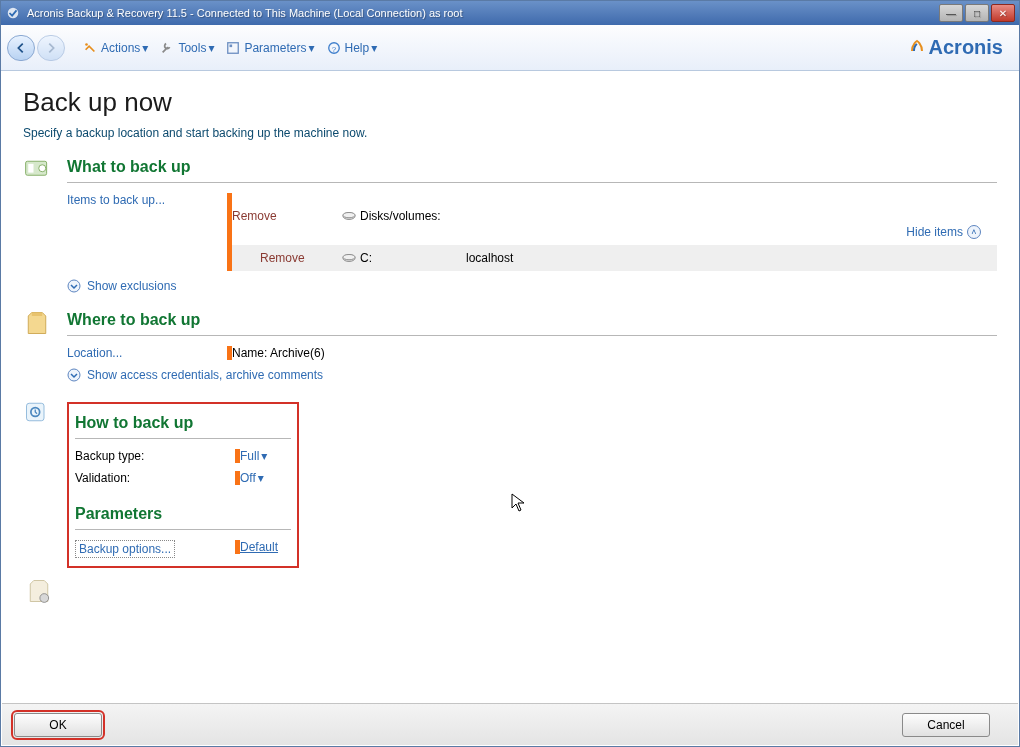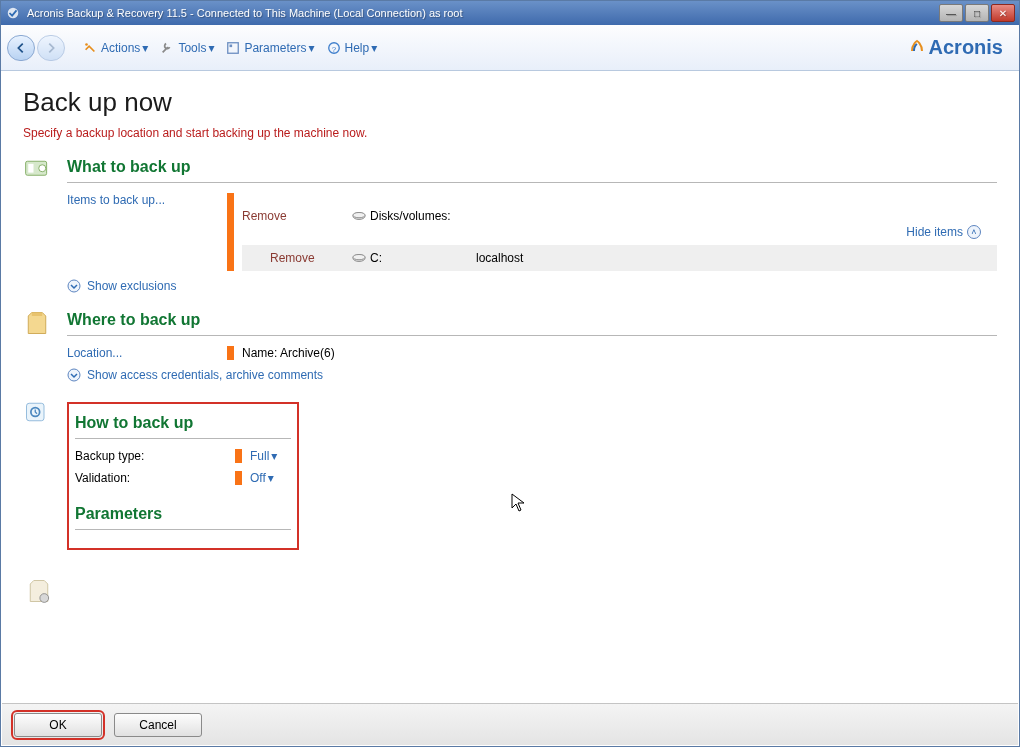"Specify a backup location and" .page-sub { color: #b91c1c -> #0c4a6e }
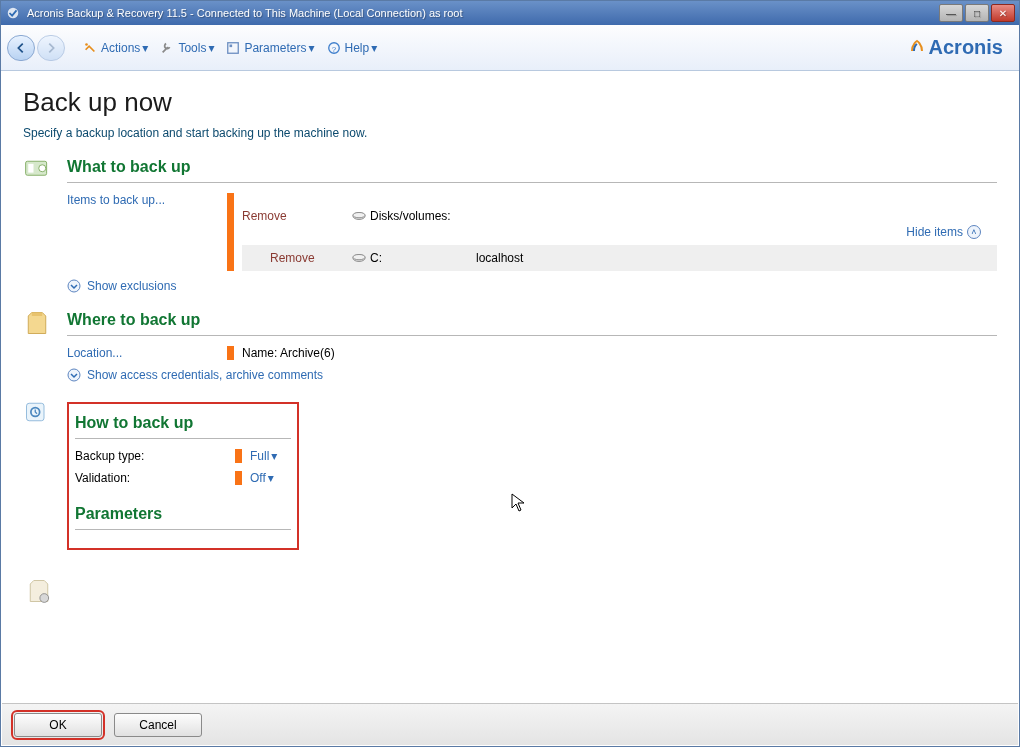"Remove" .green-bar { border-left: 7px solid #f97316 -> 5px solid #f97316; padding-left: 8px -> 0 }
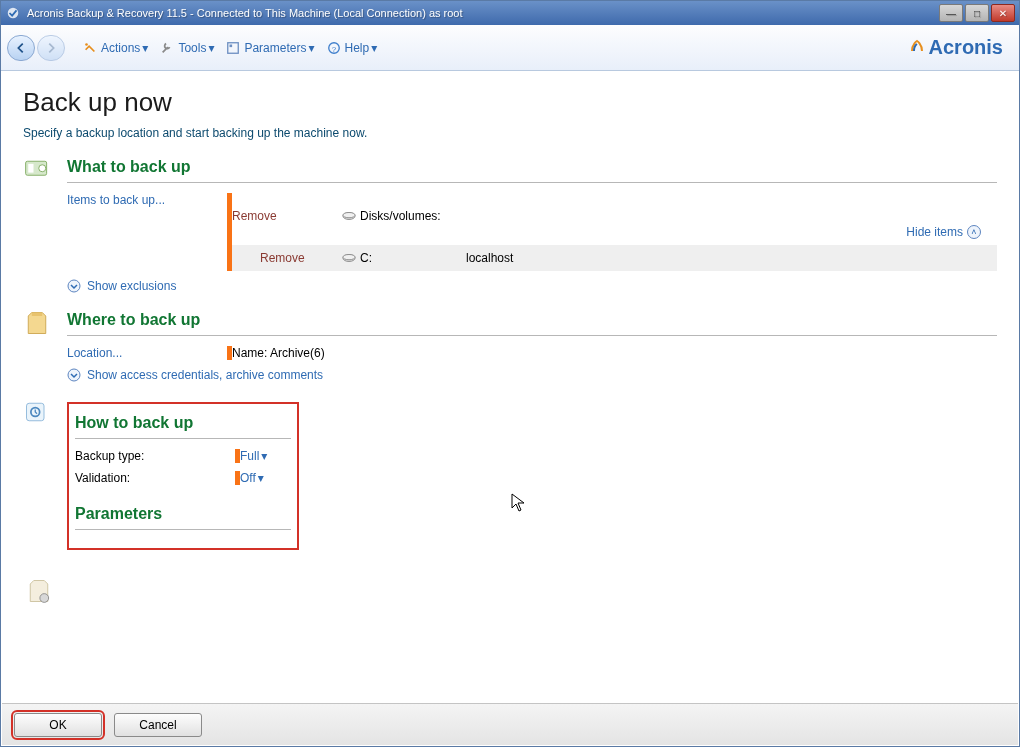"Backup options..." div.row { html: none -> <div> <div> <span>Backup options...</span> </div> <div> <span>Default</span> </div> </div> }
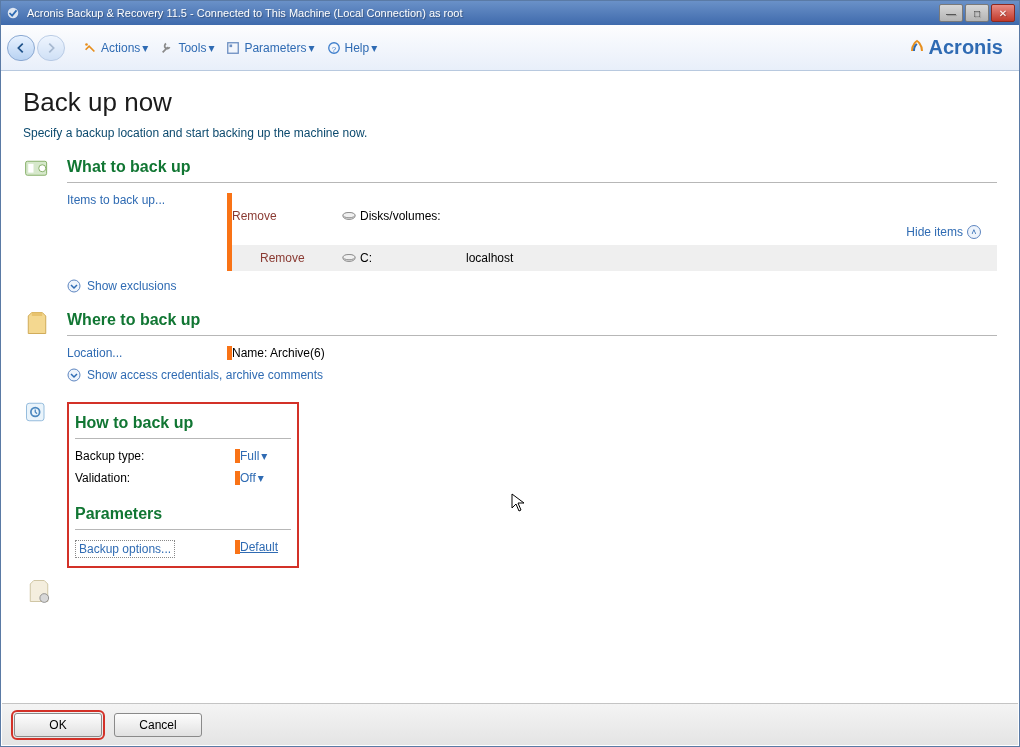"OK" .footer-bar { justify-content: flex-start -> space-between }
